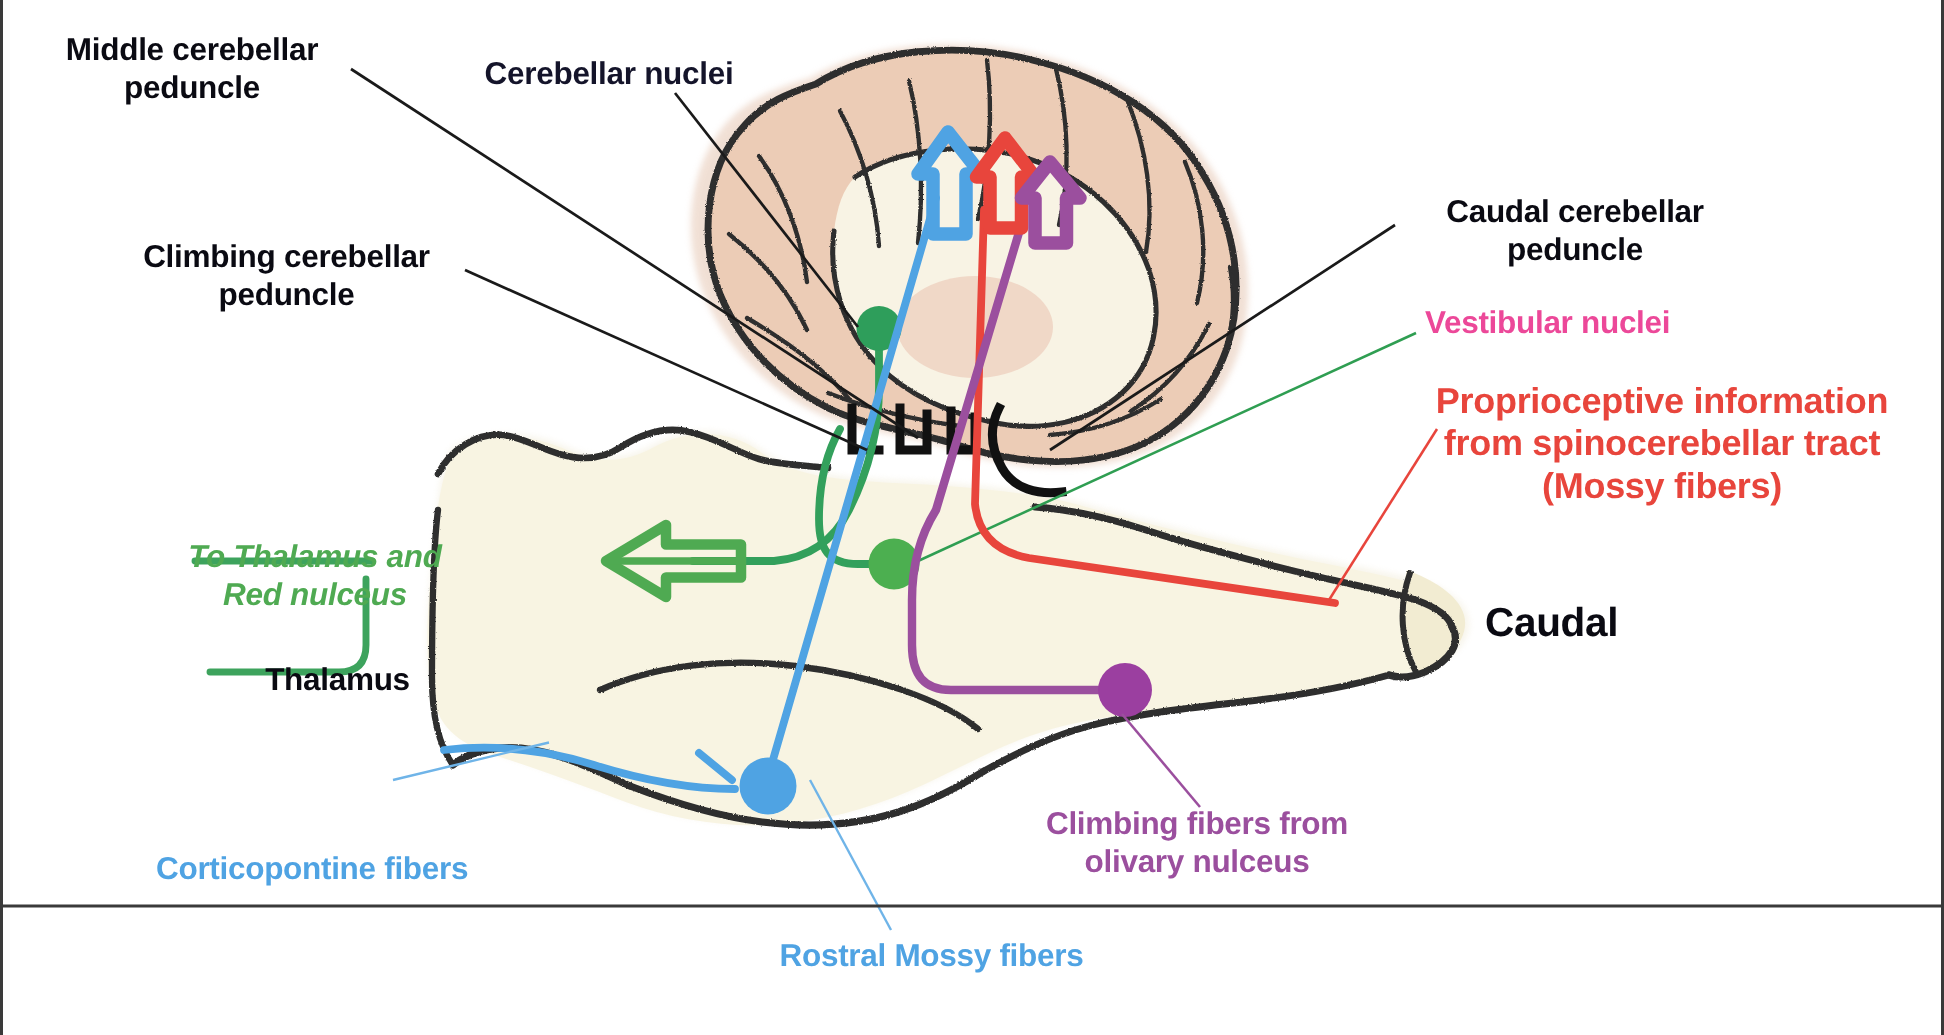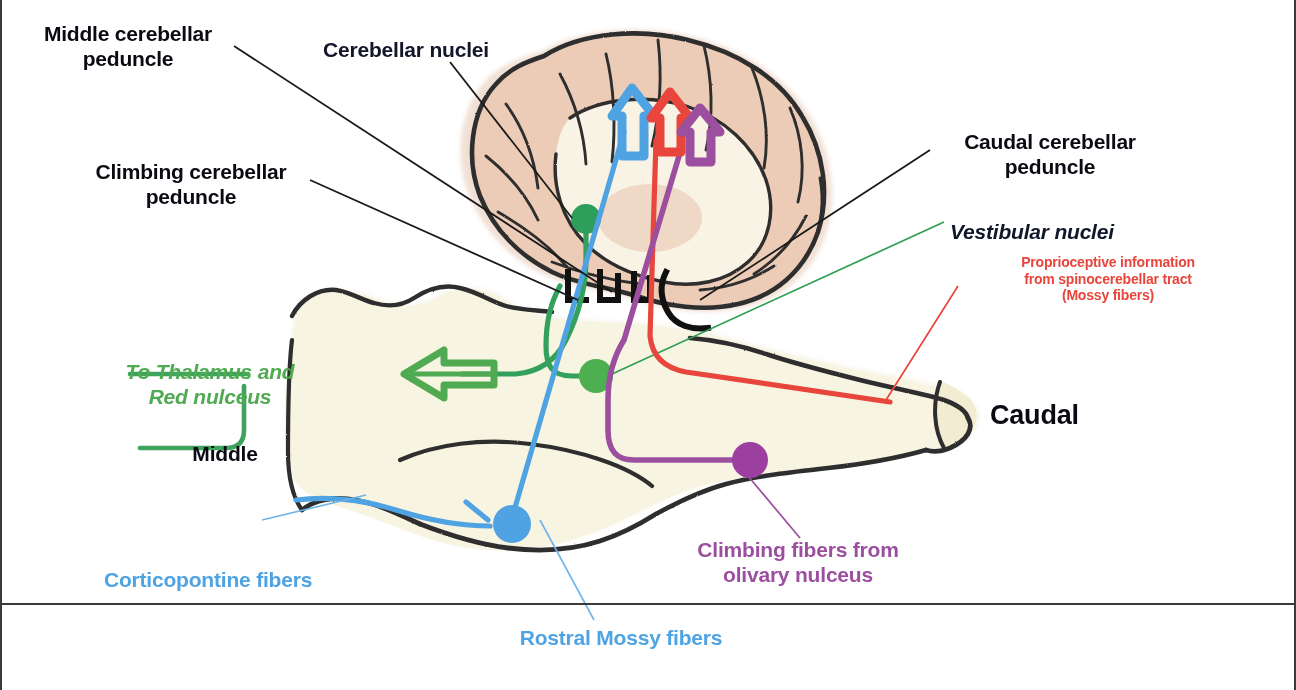"Vestibular nuclei" div.lbl { color: #0f172a -> #ec4899; font-style: italic -> none; top: 220px -> 204px }
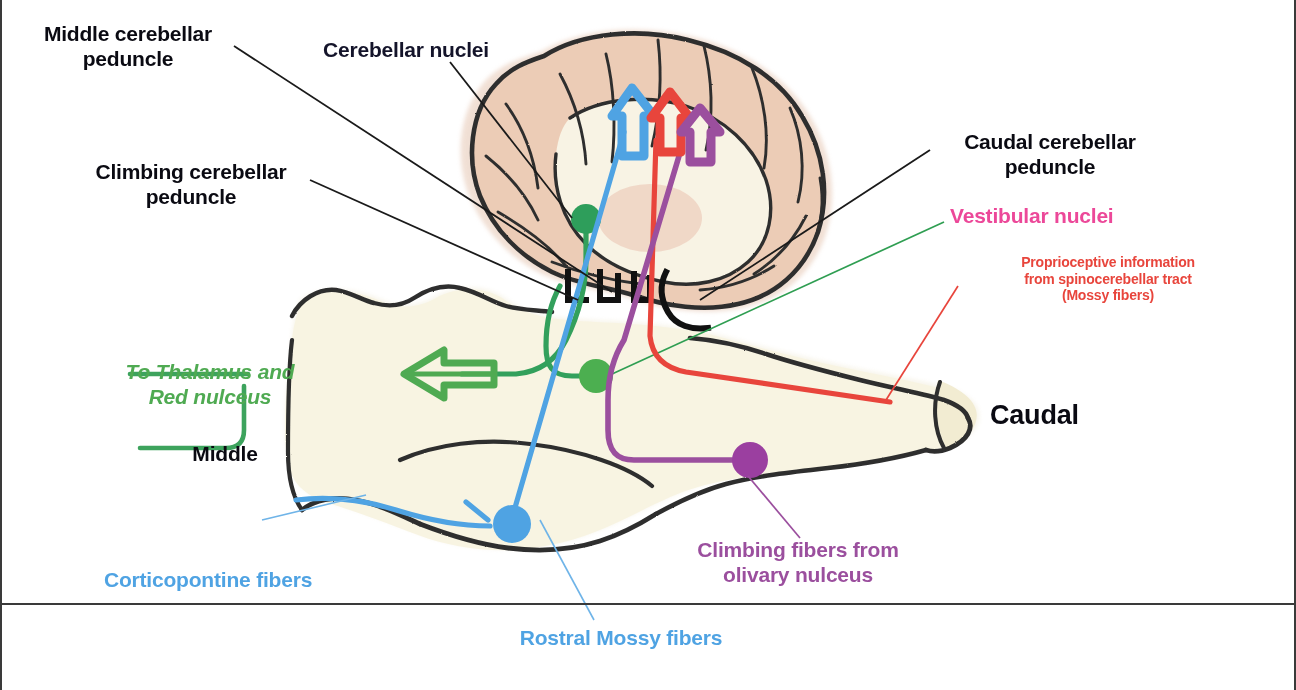"Proprioceptive information" div.lbl { font-size: 14px -> 24px }
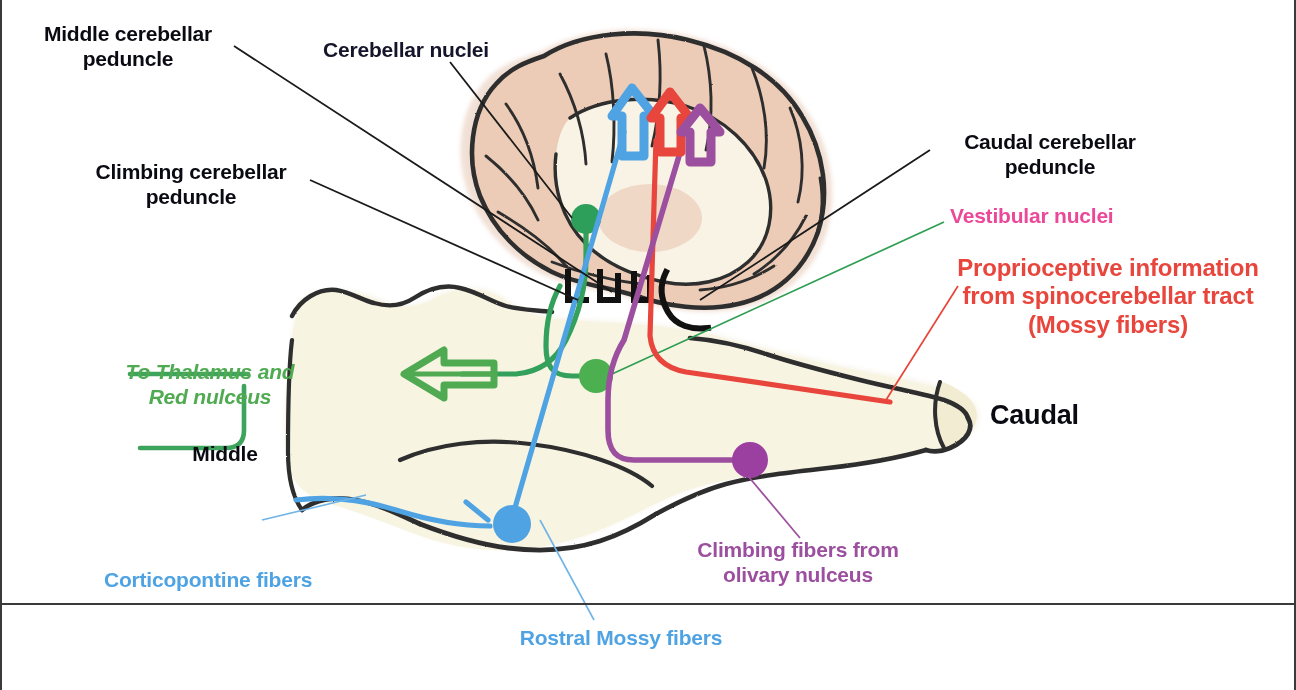"Middle" div.lbl { text: Middle -> Thalamus }
